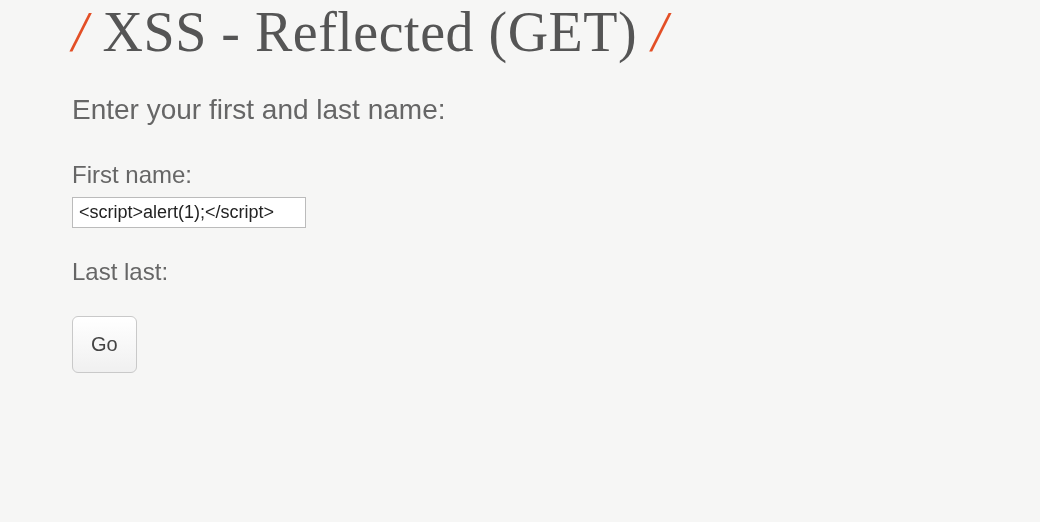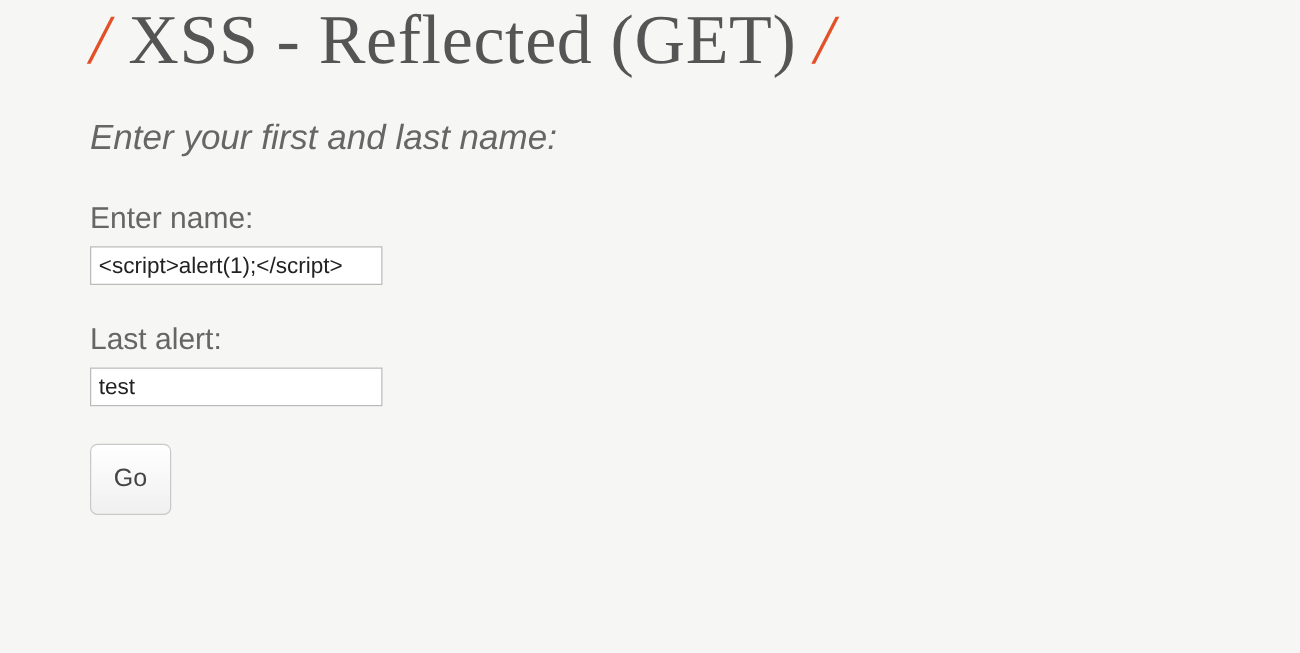"Enter your first and last" .prompt { font-style: italic -> none }
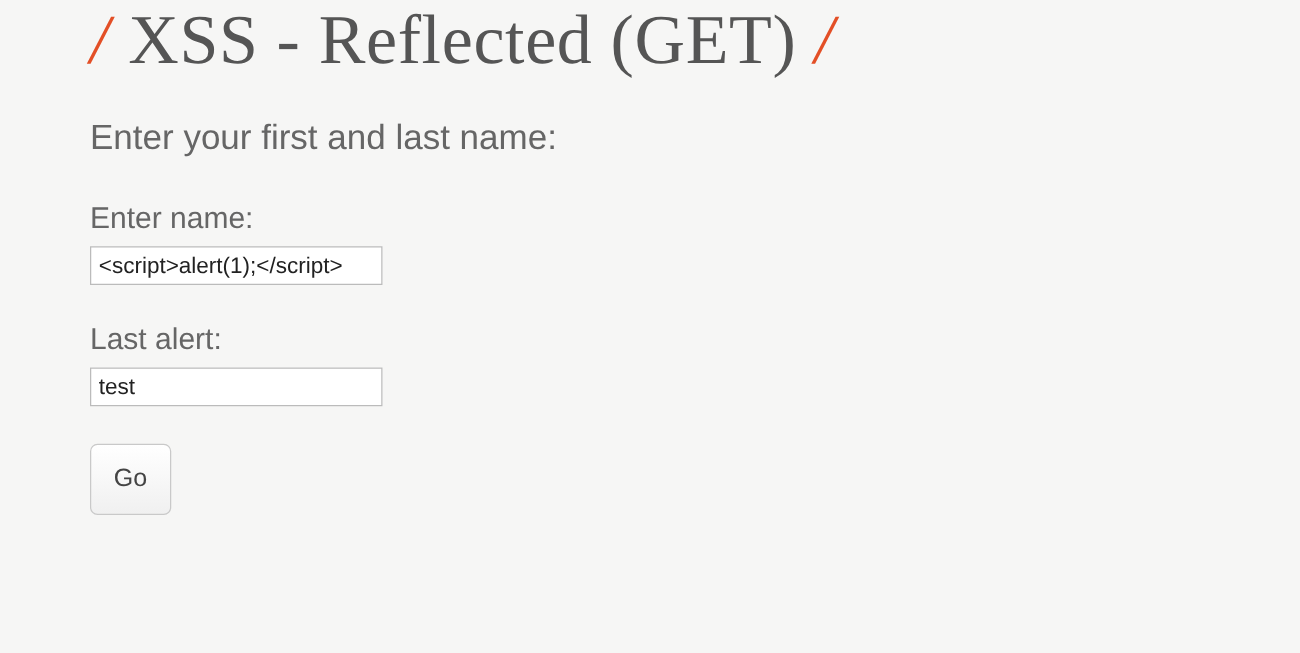"Enter name:" p.field-label { text: Enter -> First }
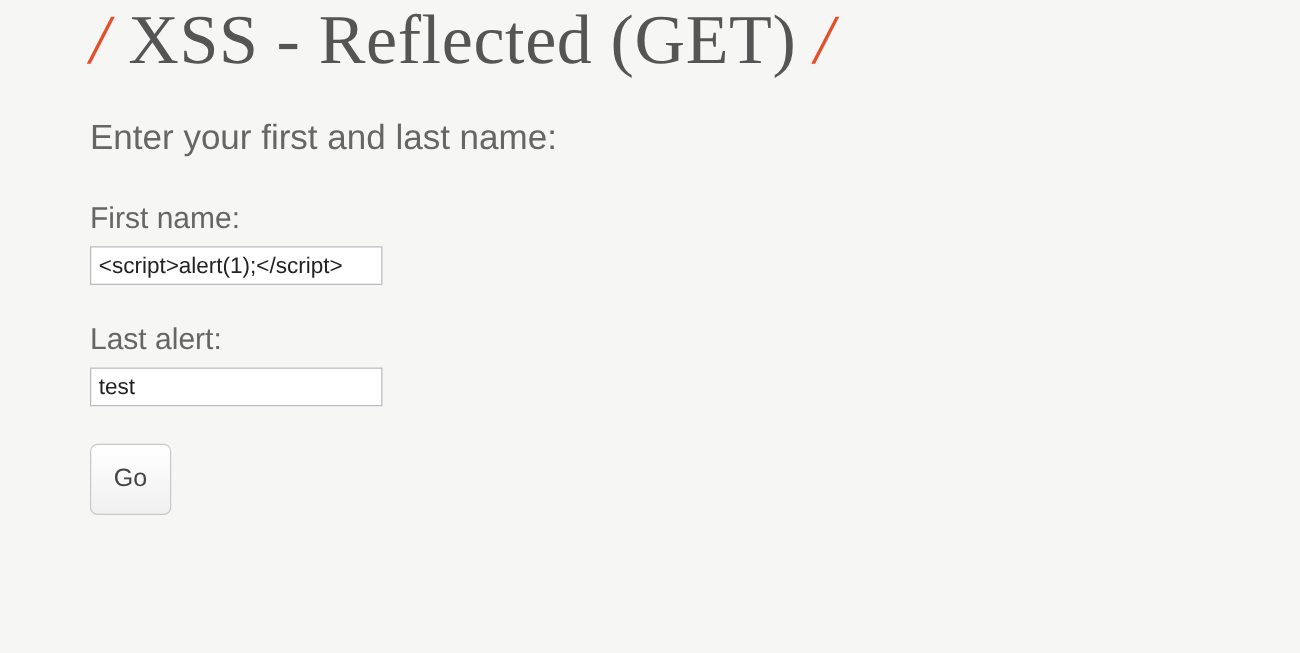"Last alert:" p.field-label { text: alert -> last }
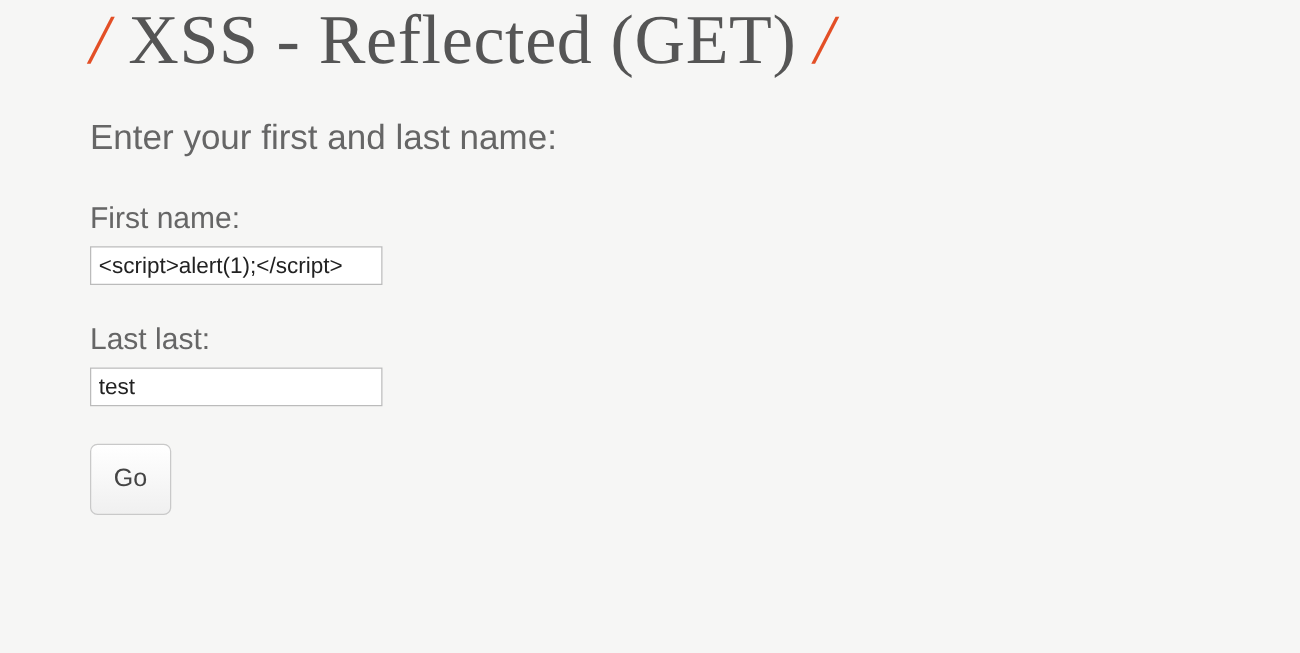"test" input { html: <input> -> none }
